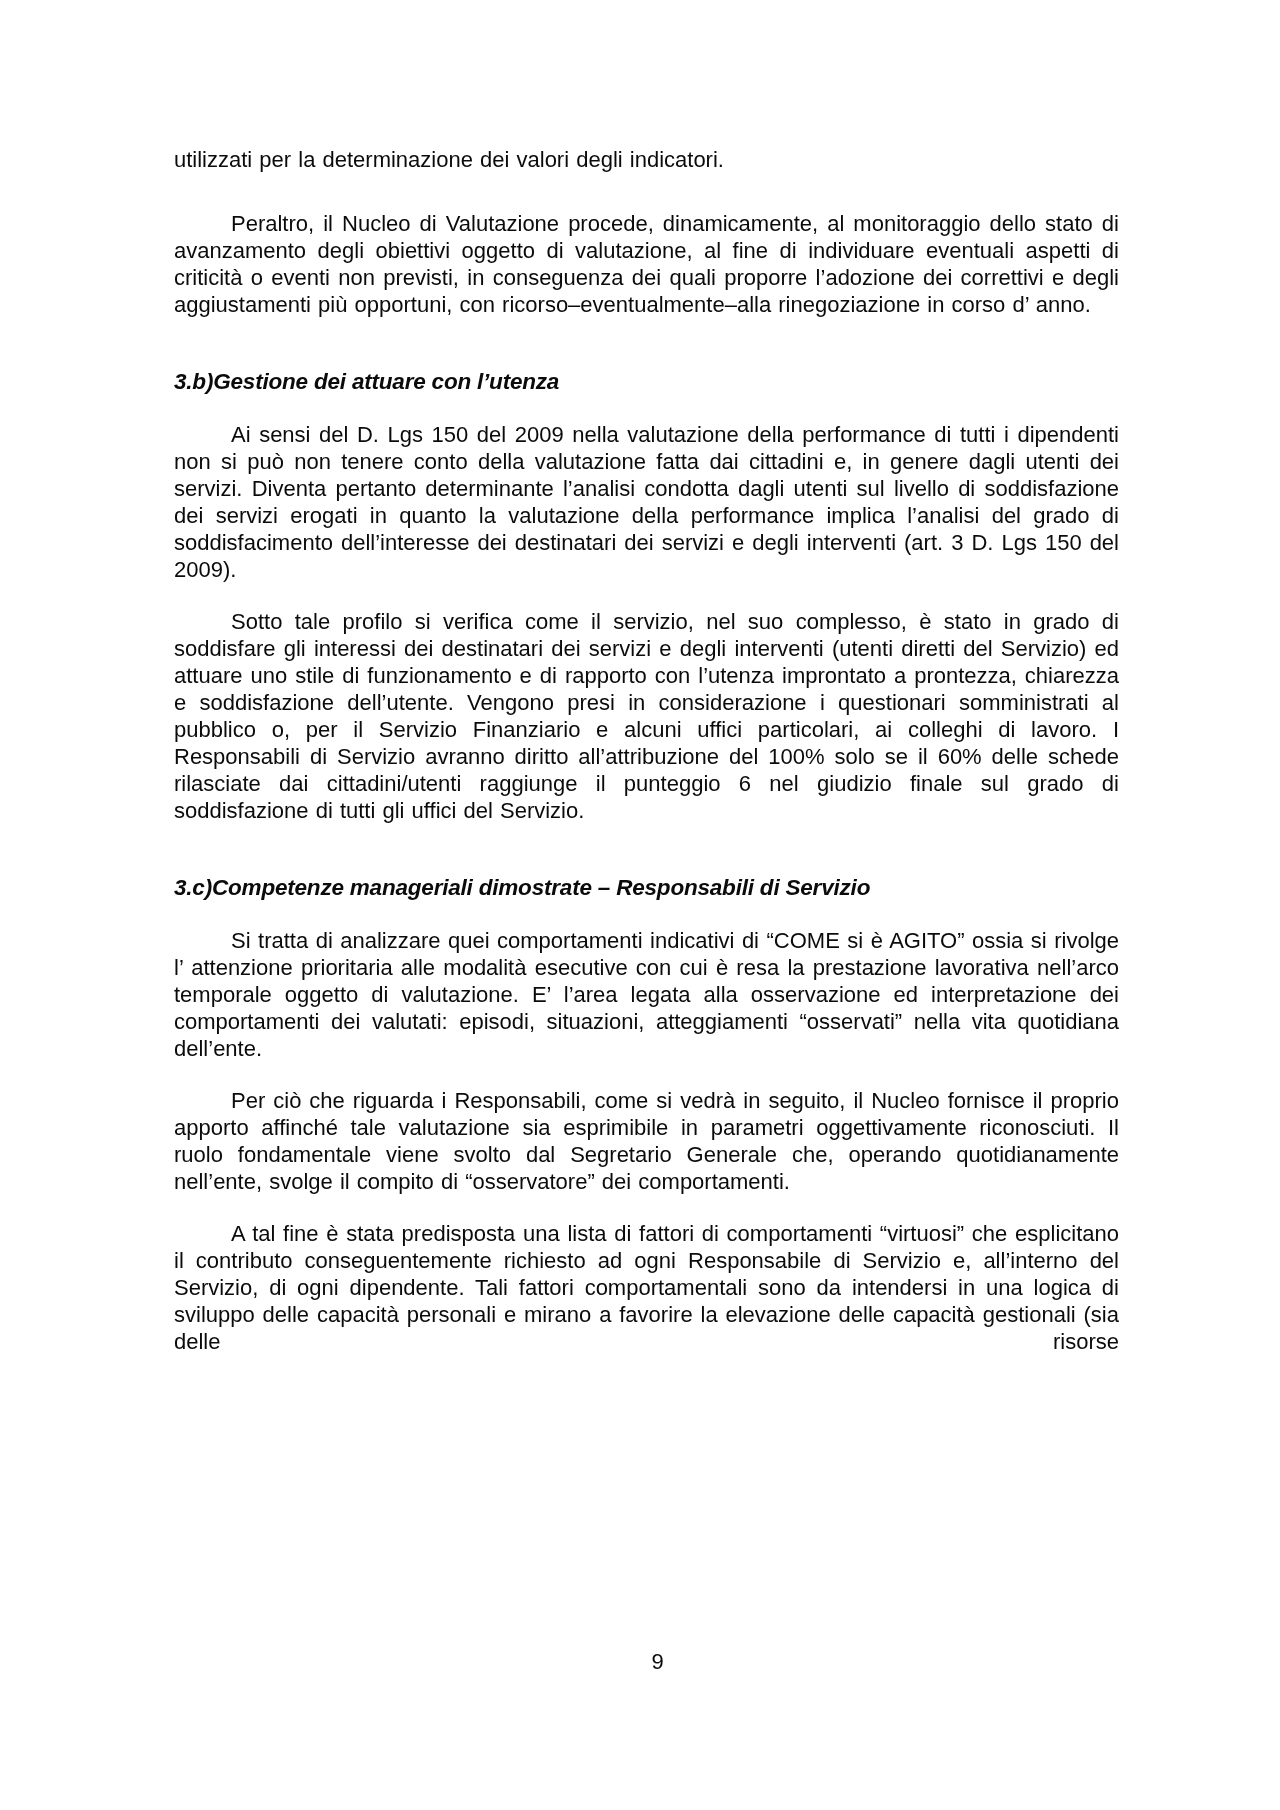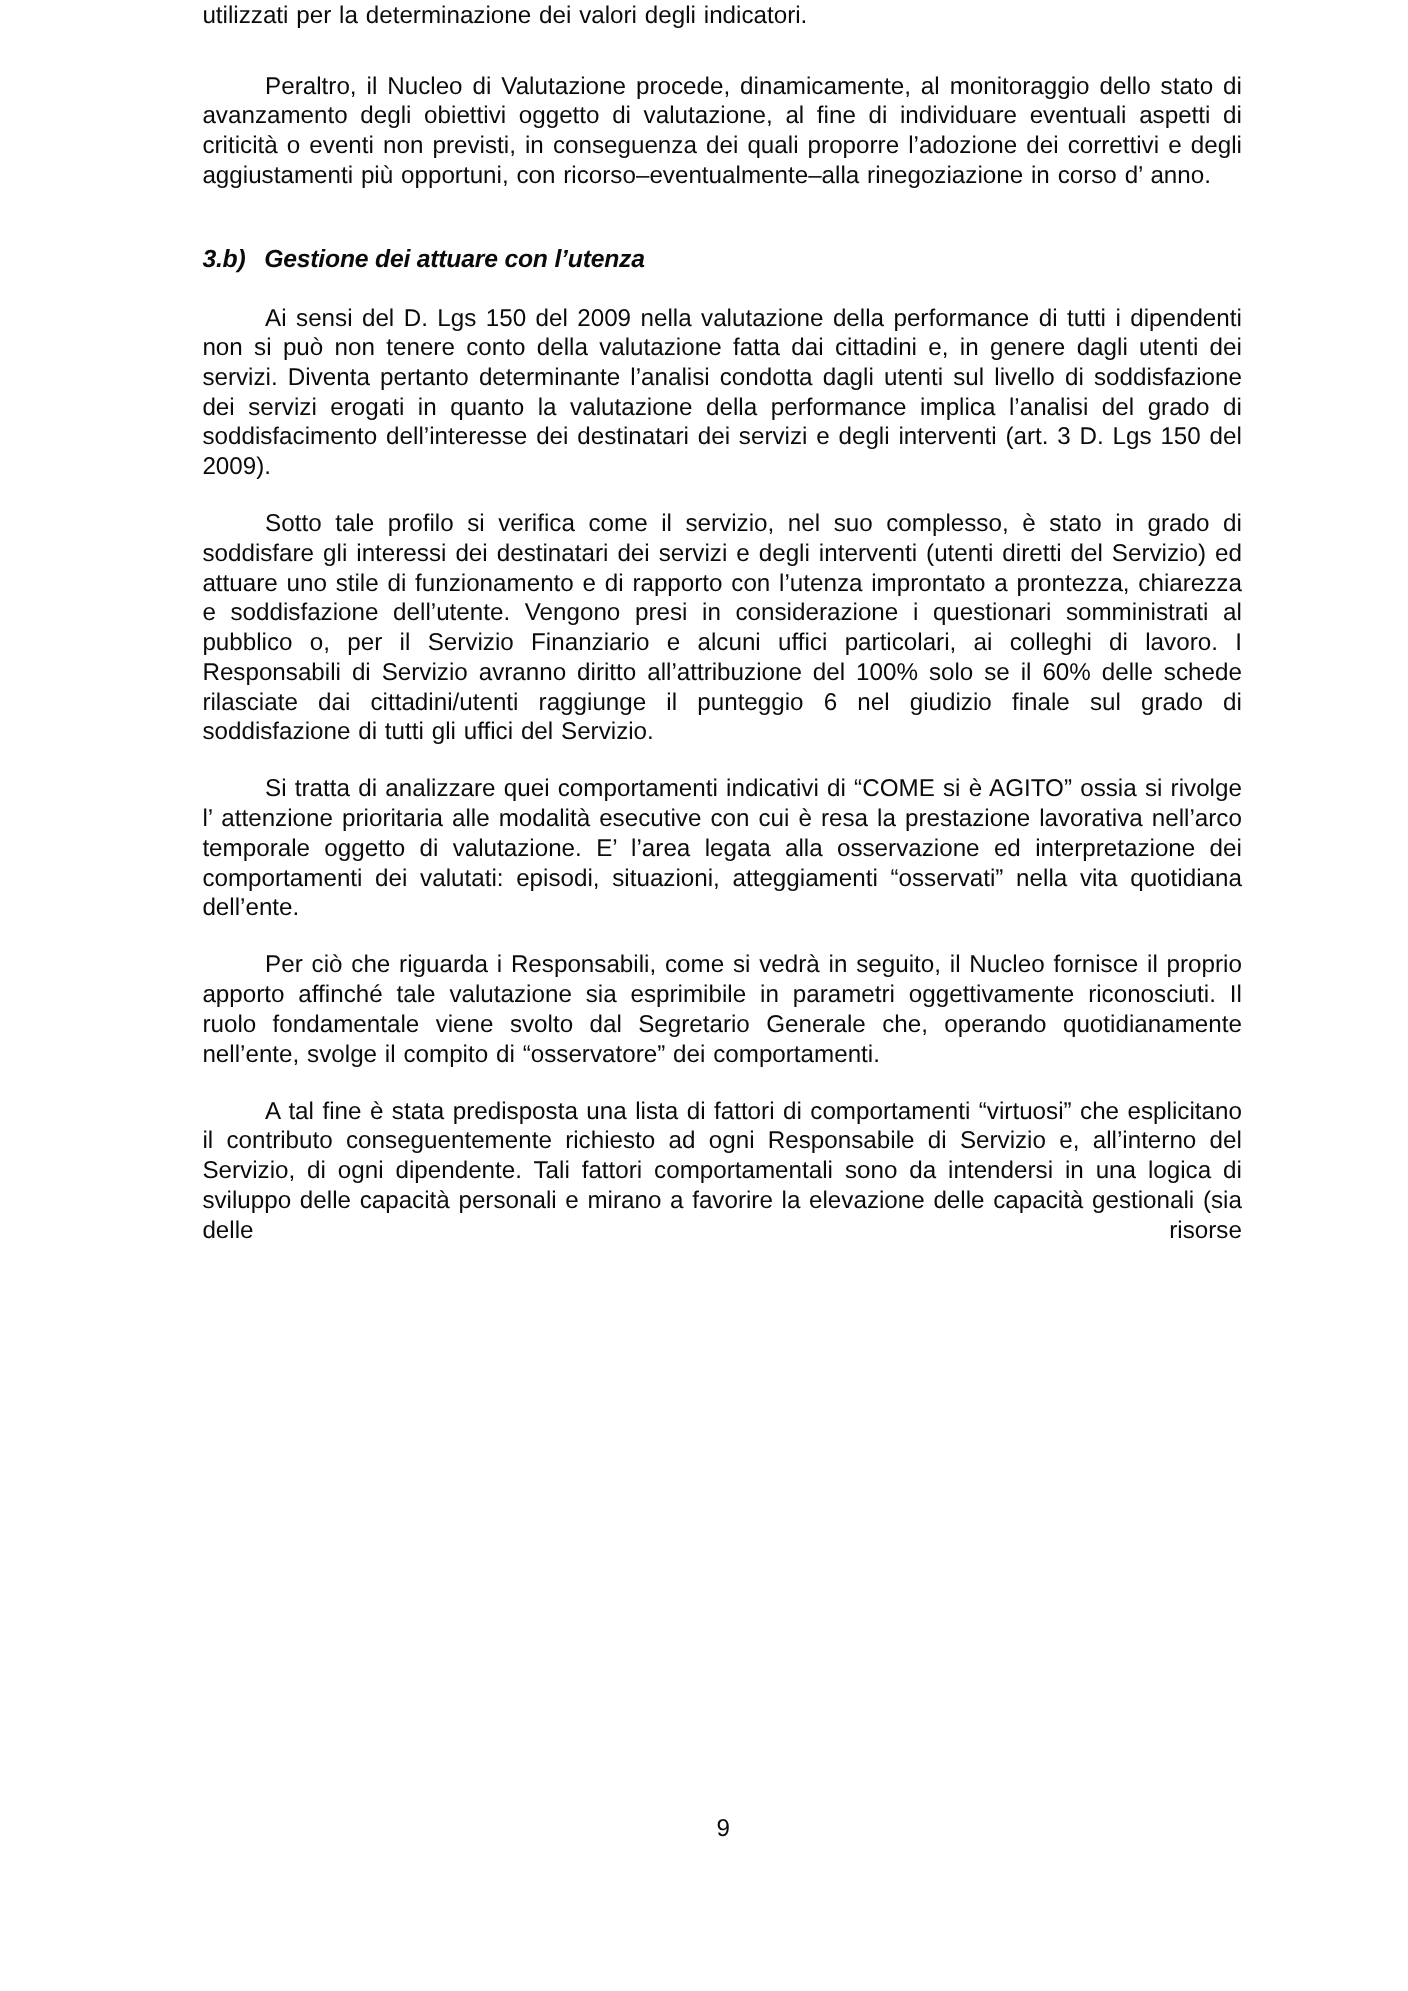"utilizzati per la determinazione dei" .content { left: 184px -> 174px; padding-top: none -> 146px }
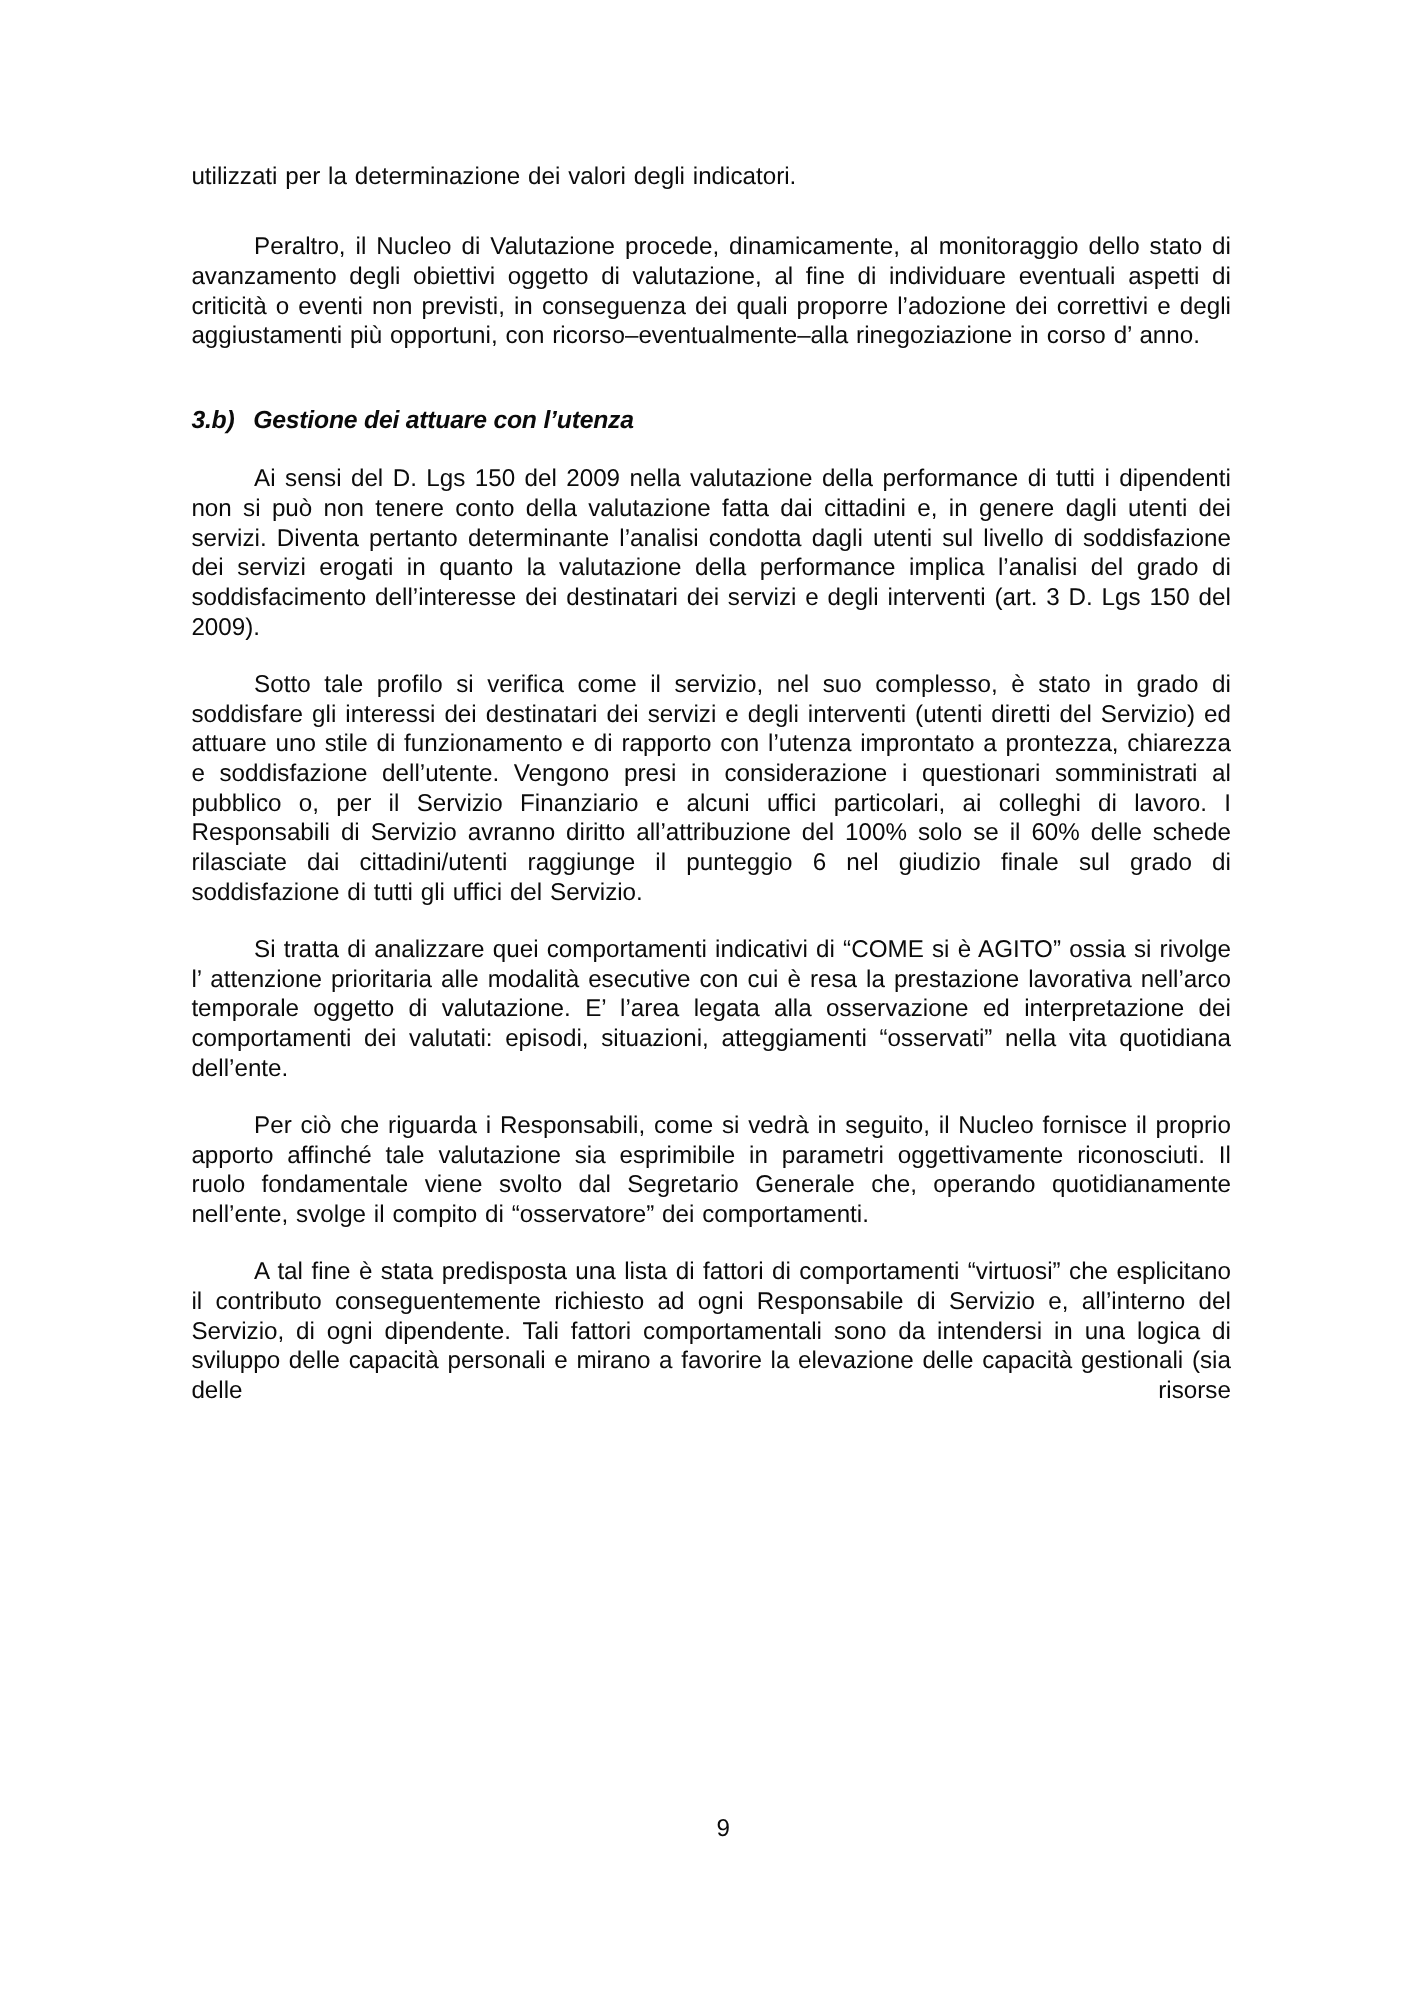"3.b)" .heading .hnum { margin-right: 17px -> none }
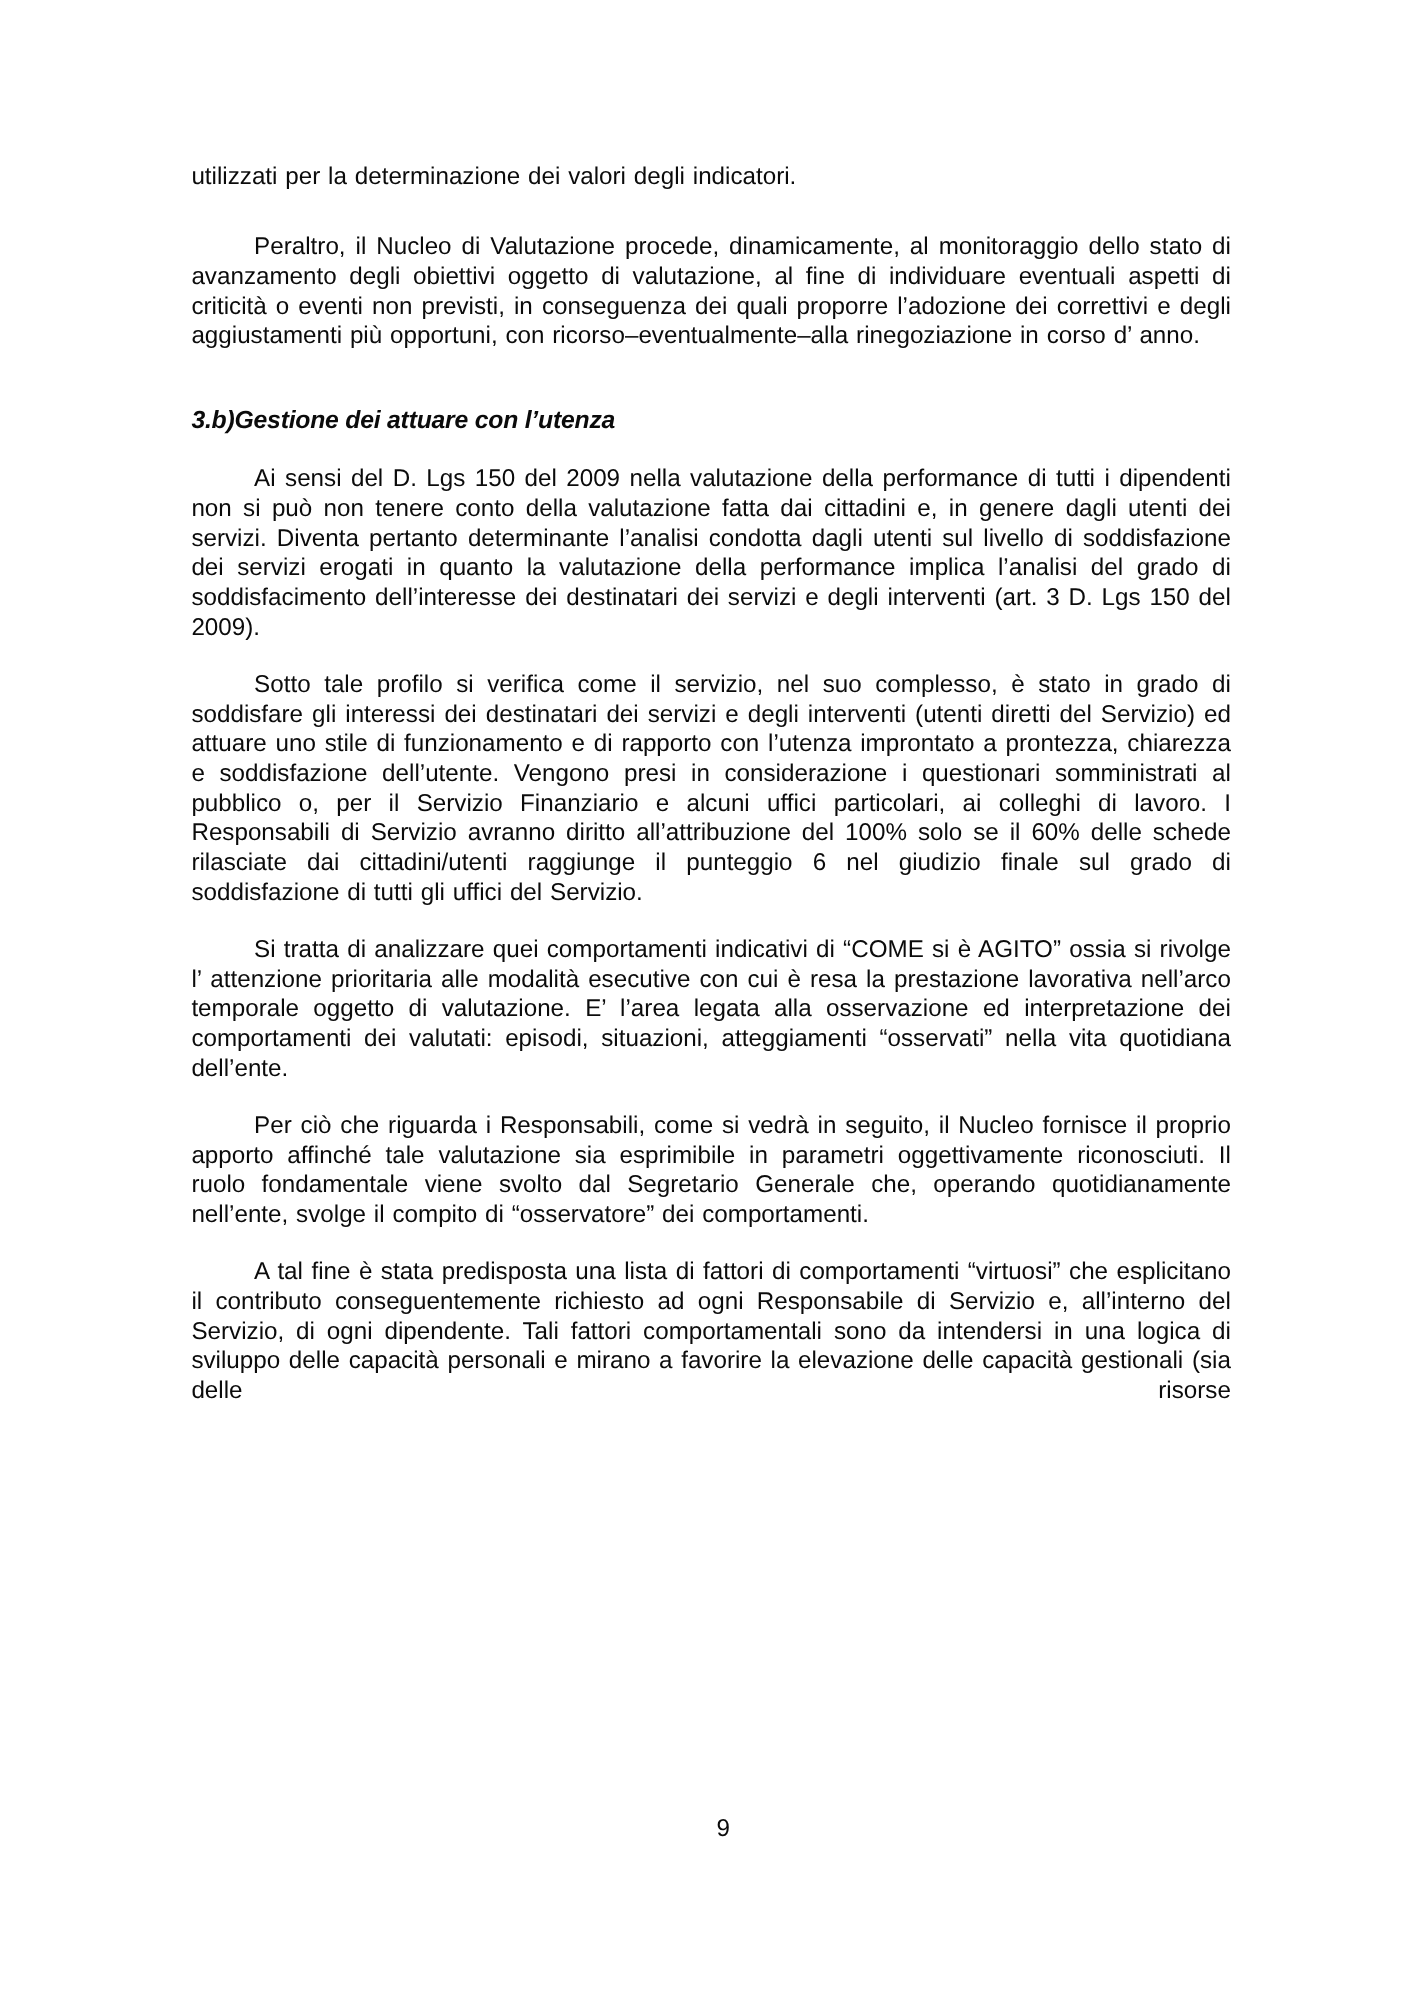"3.c)Competenze manageriali dimostrate –" h2.heading { html: none -> <h2><span>3.c)</span><span>Competenze manageriali dimostrate – Responsabili di Servizio</span></h2> }
